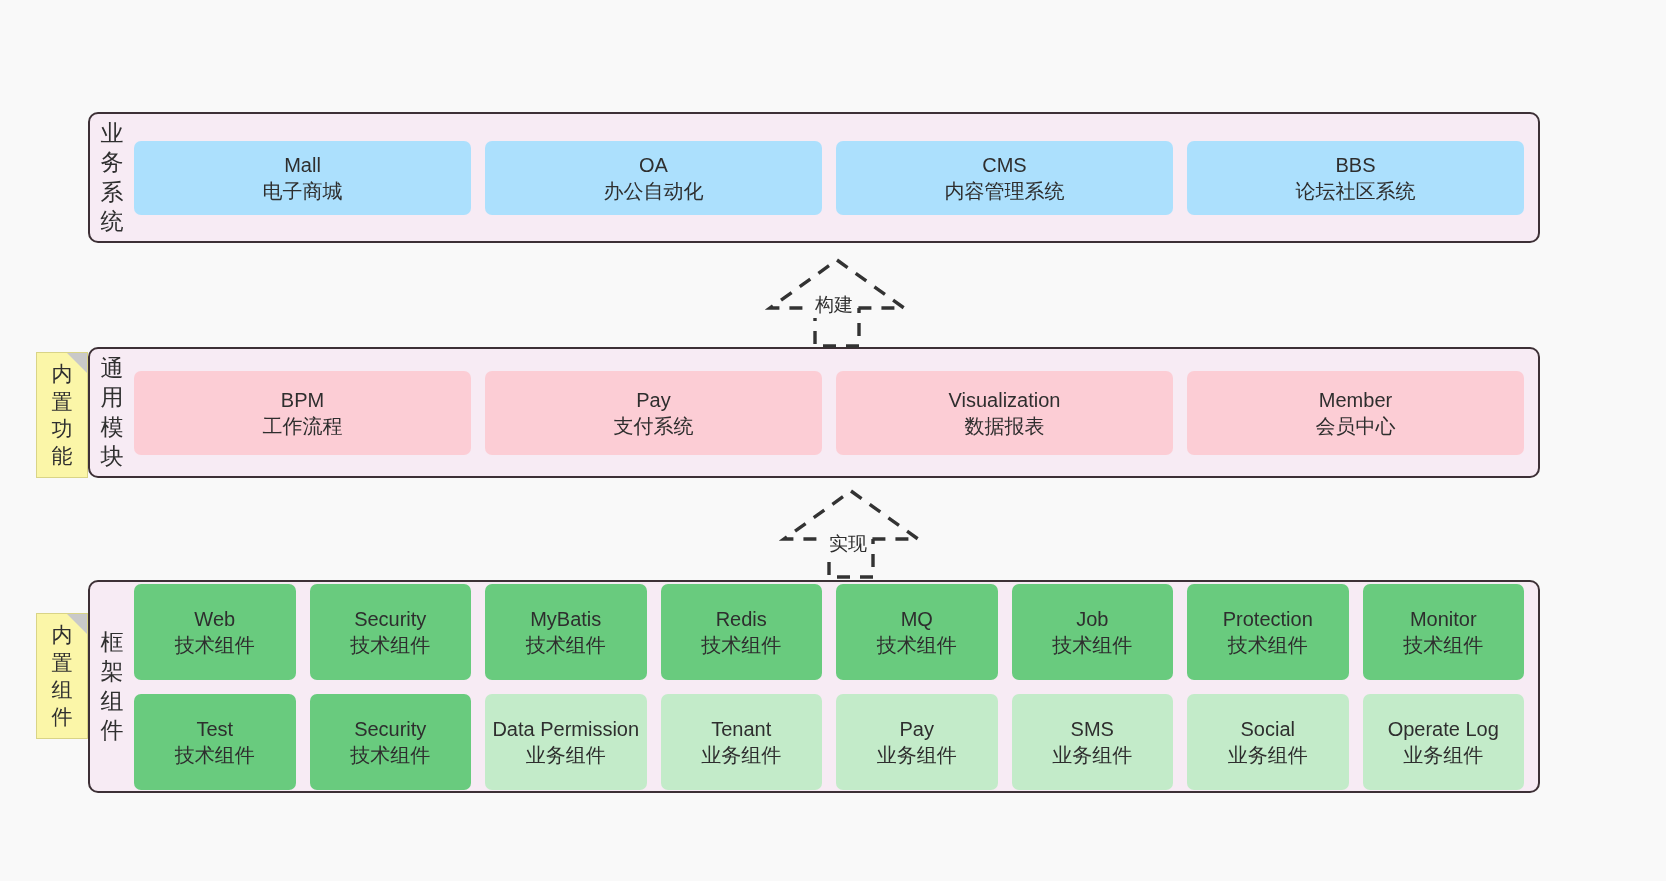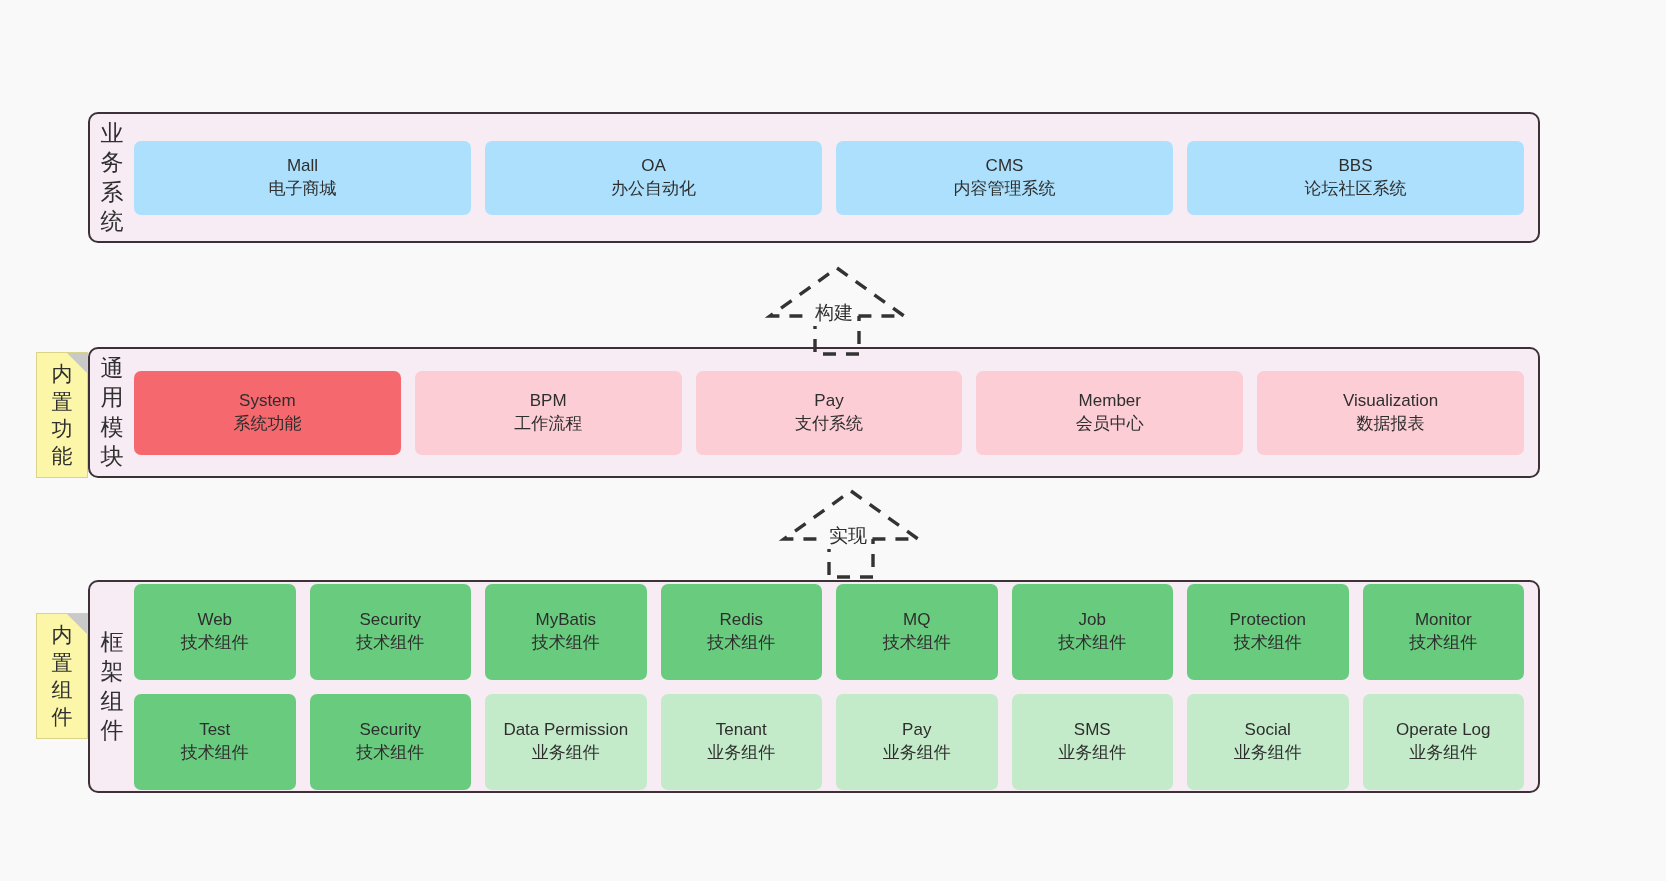"Mall" .box { font-size: 17px -> 20px }
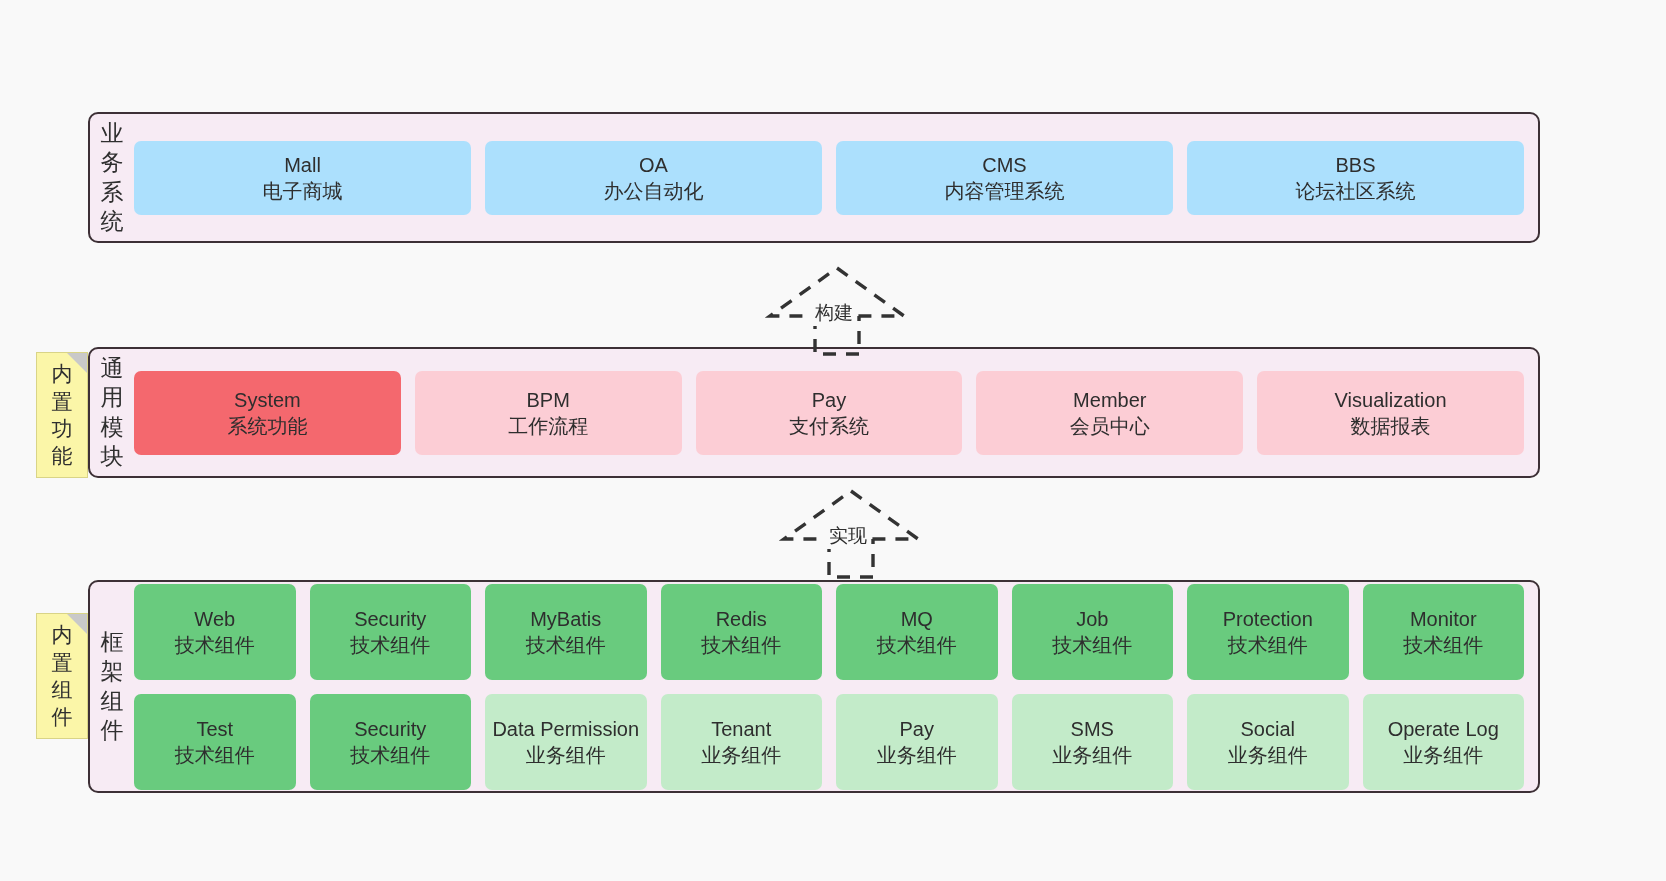"构建" #arrow-build { top: 264px -> 256px }
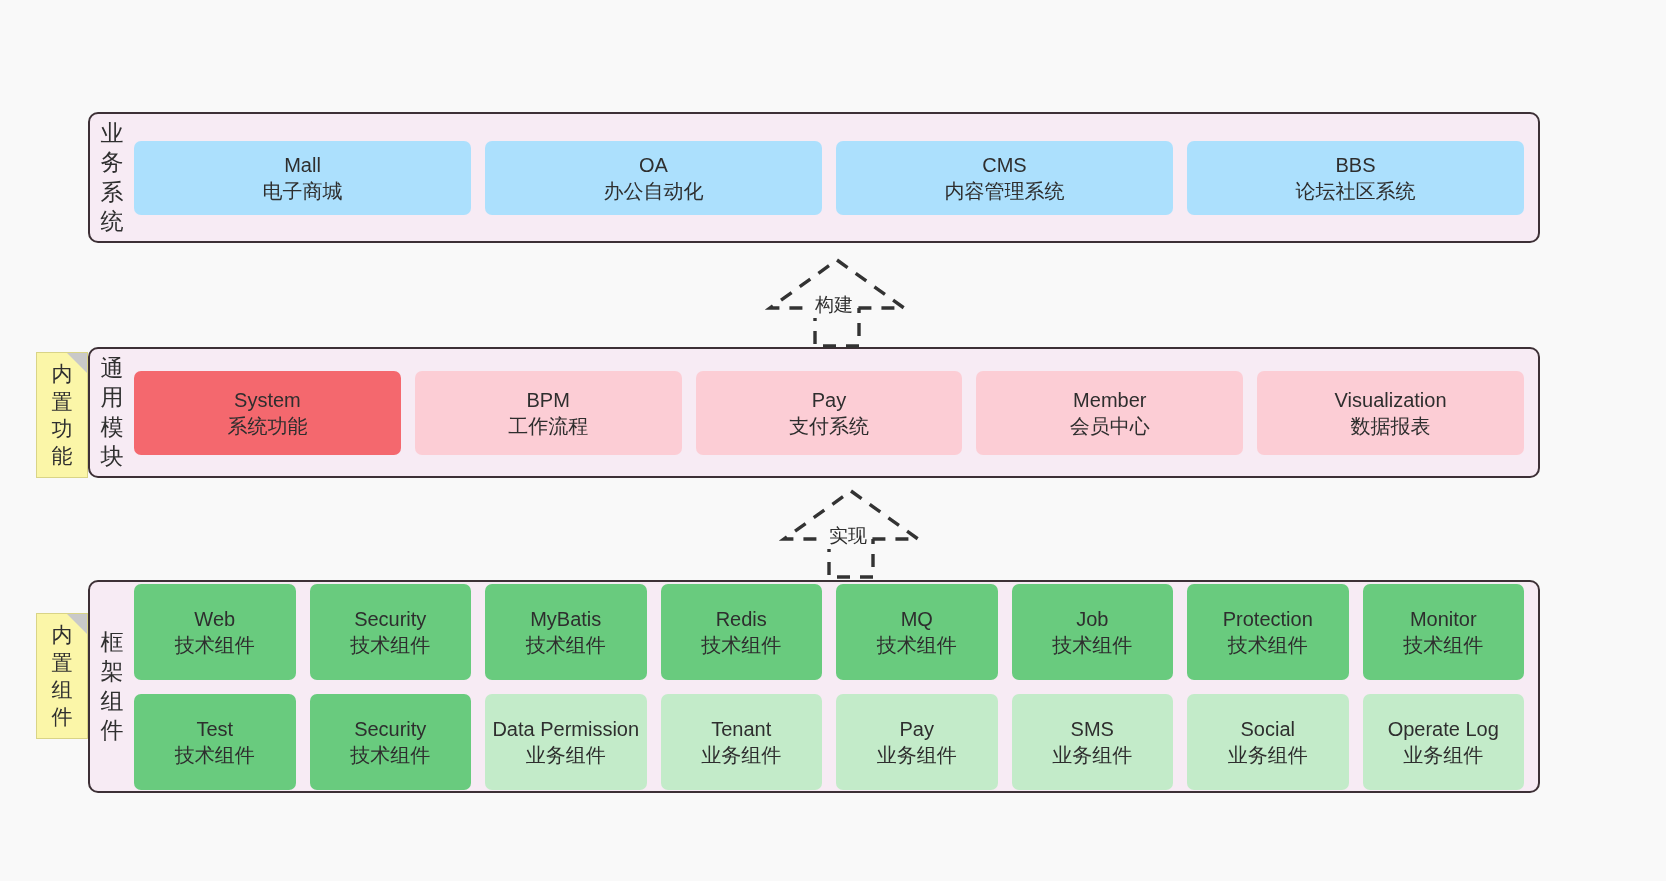"System" div.box { html: <div> <span>System</span> <span>系统功能</span> </div> -> none }
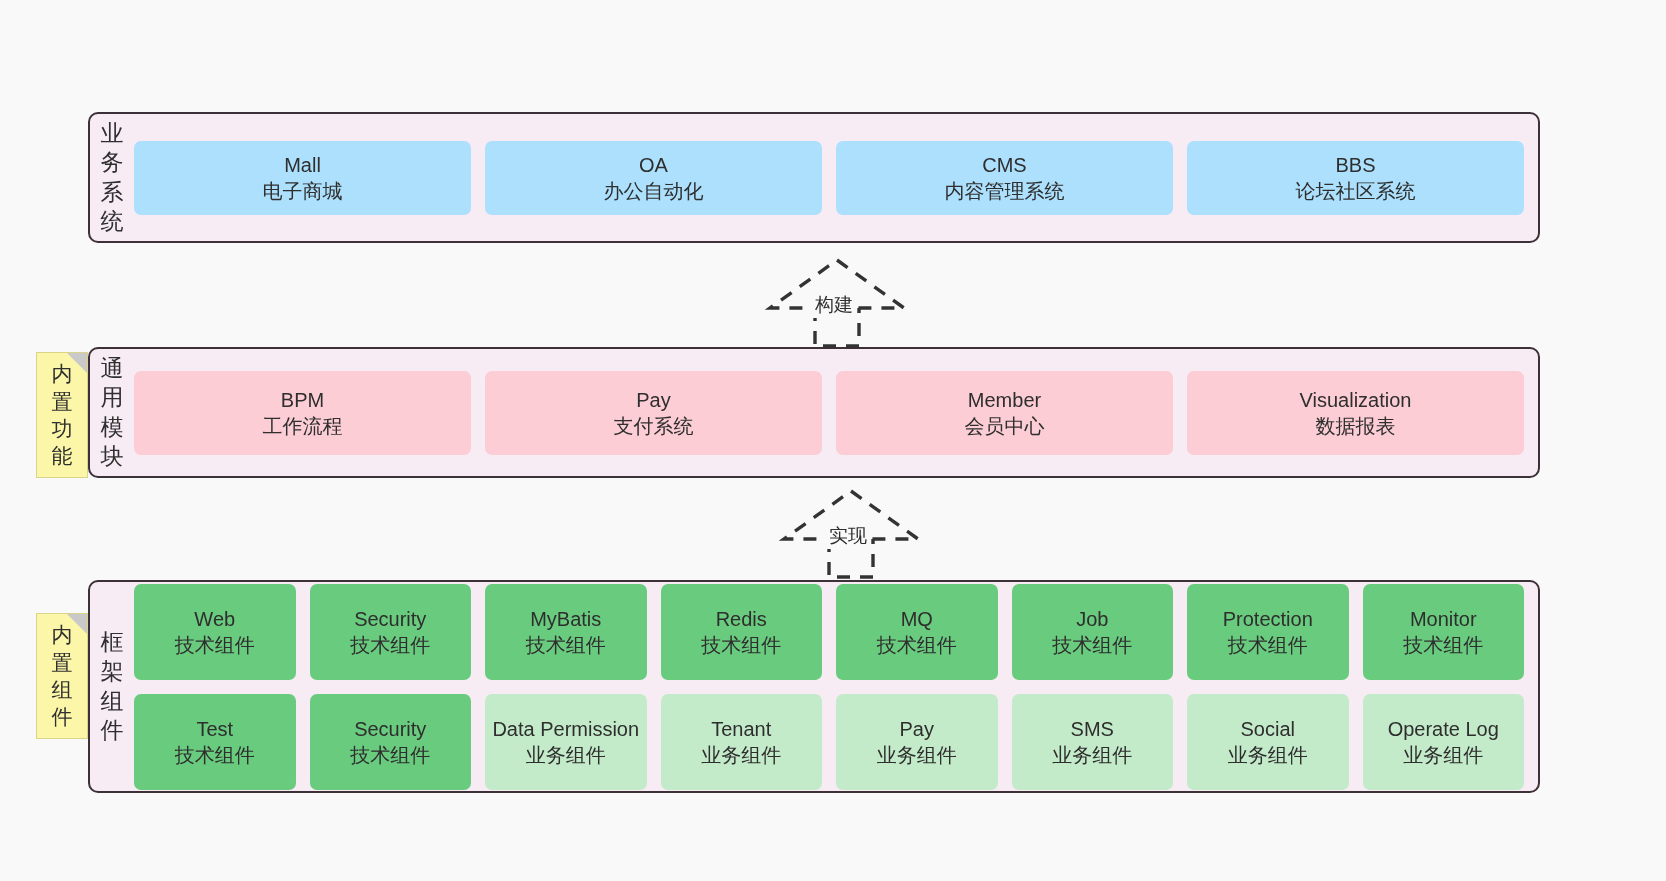"Member" div.box { order: before "Visualization" -> after "Visualization" }
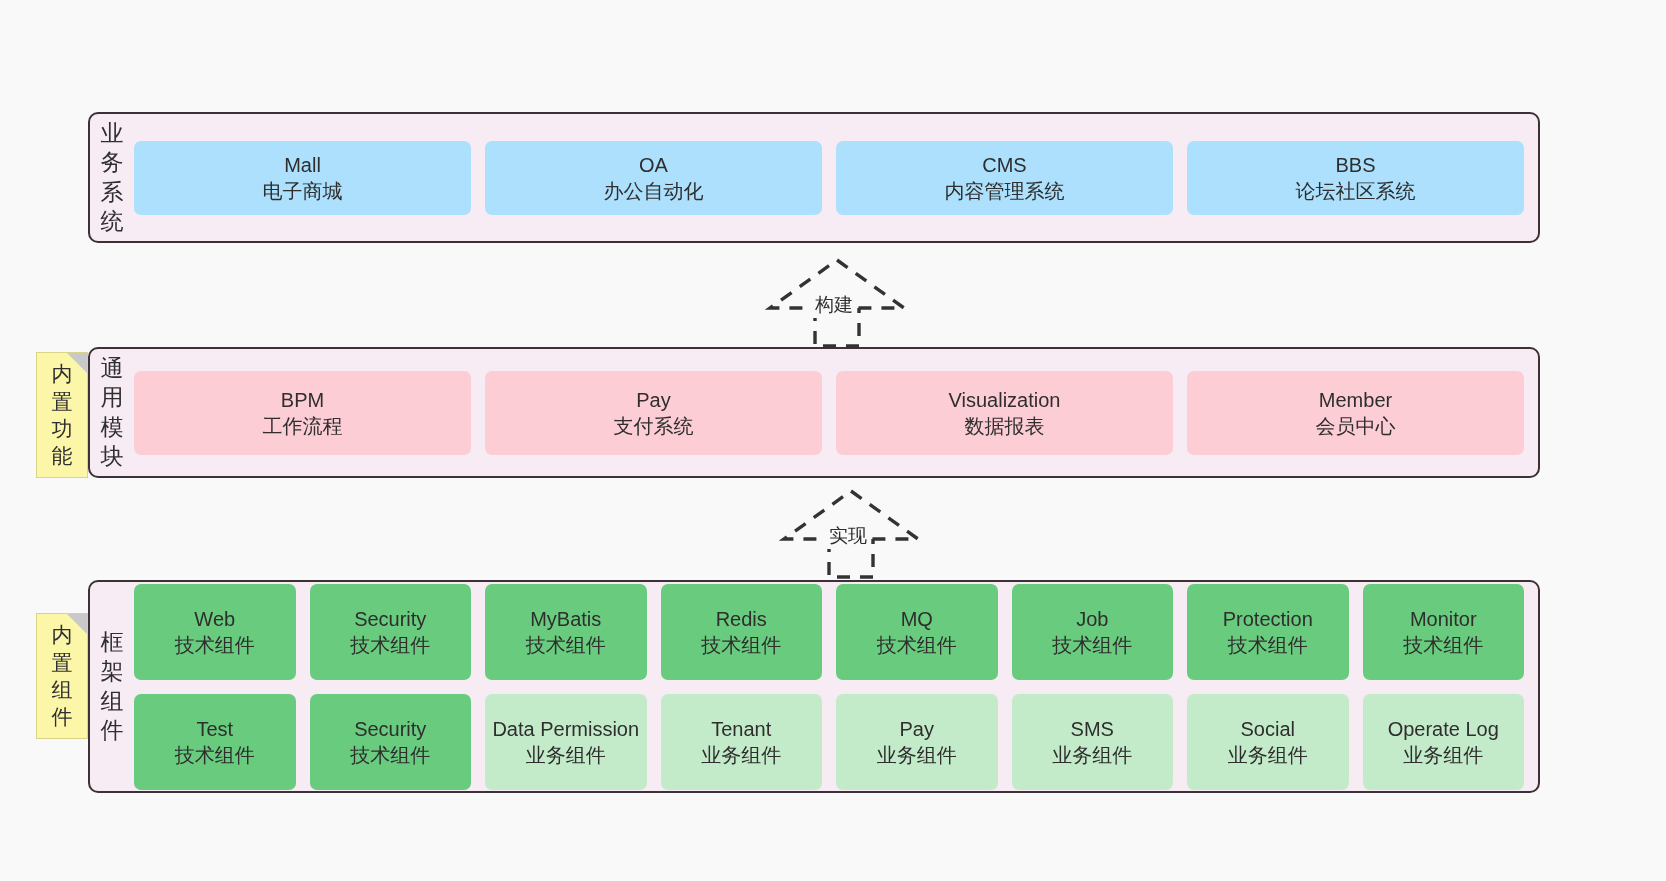"实现" #arrow-impl .arrow-label { top: 36px -> 44px }
